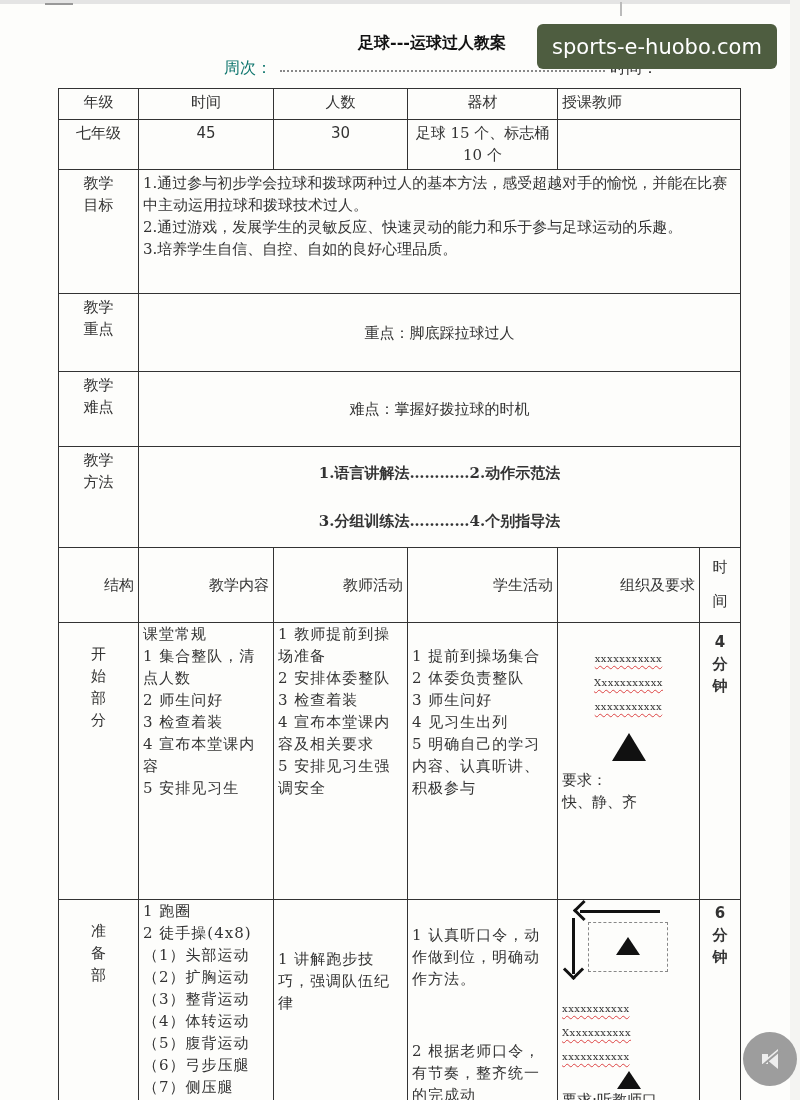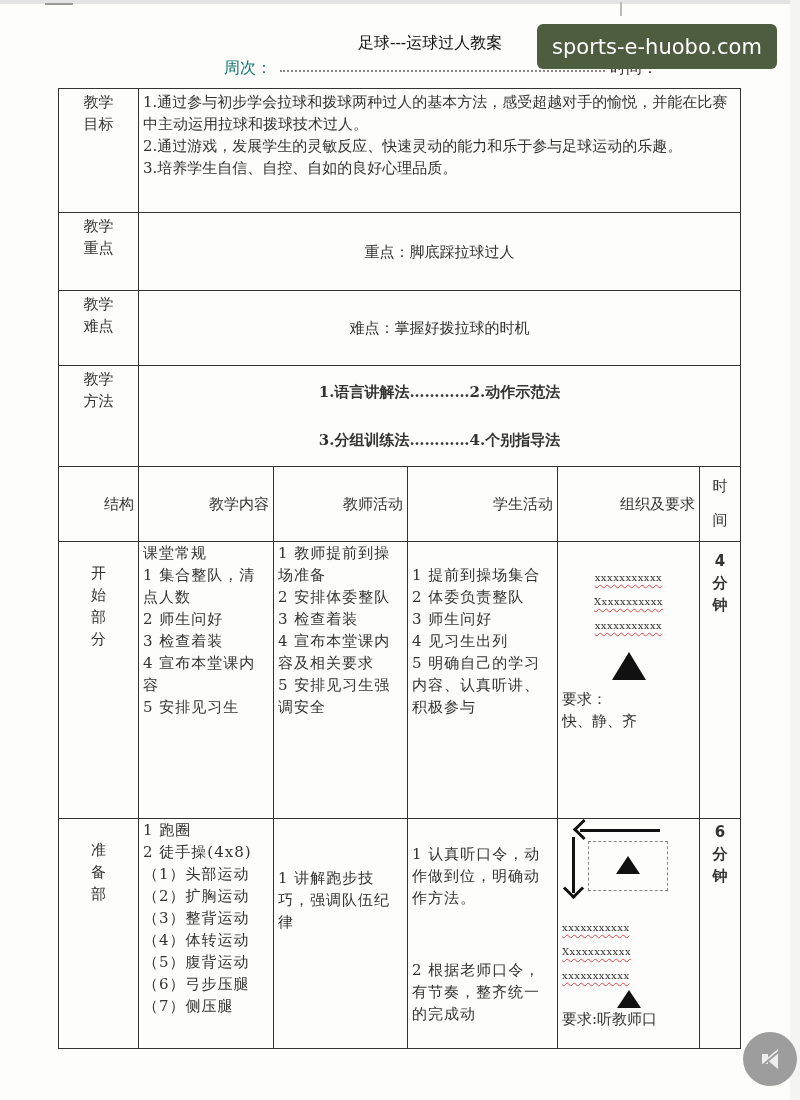"足球---运球过人教案" .doc-title { font-weight: normal -> bold }
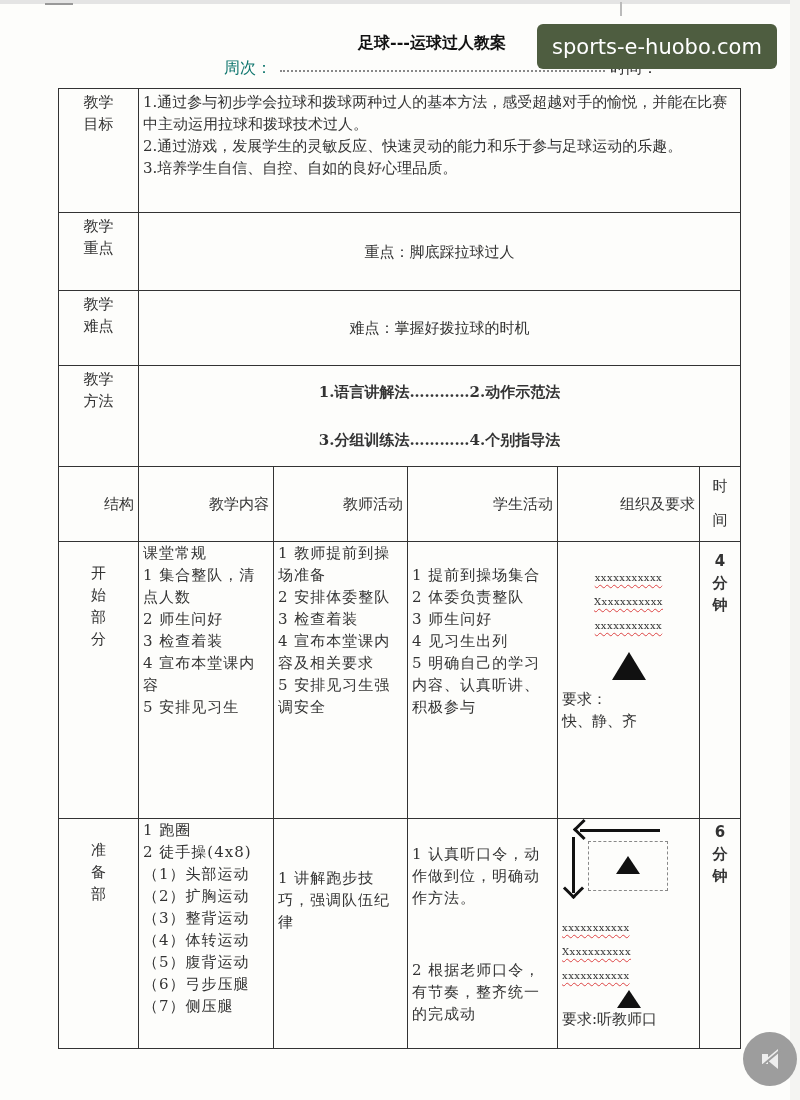"年级" tr { html: none -> <tr> <td>年级</td> <td>时间</td> <td>人数</td> <td>器材</td> <td>授课教师</td> </tr> }
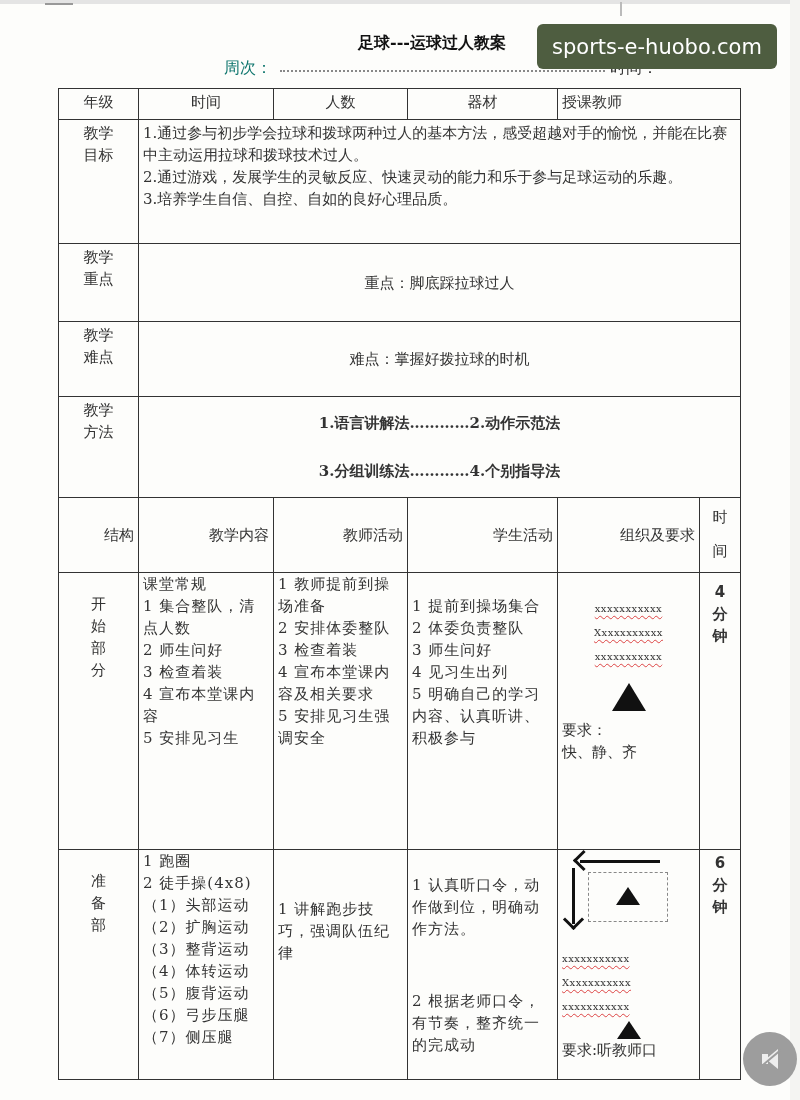"七年级" tr { html: none -> <tr> <td>七年级</td> <td>45</td> <td>30</td> <td>足球 15 个、标志桶 10 个</td> <td></td> </tr> }
